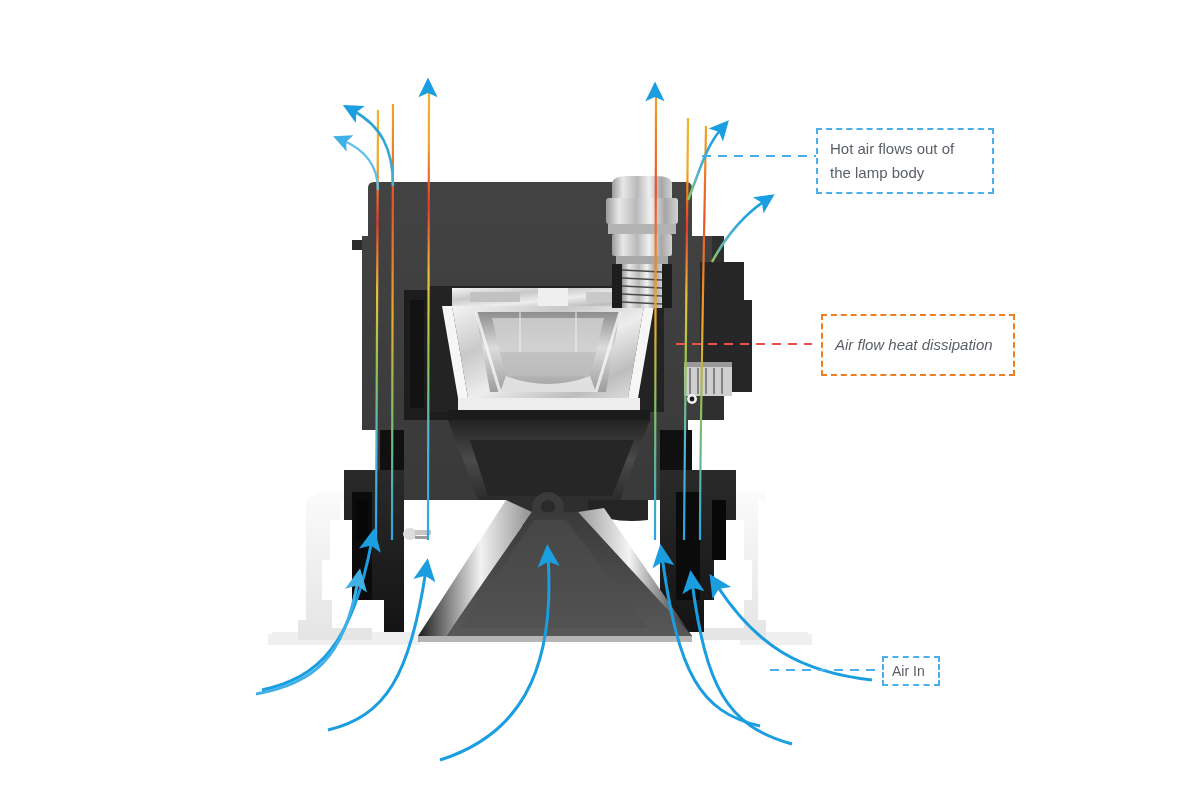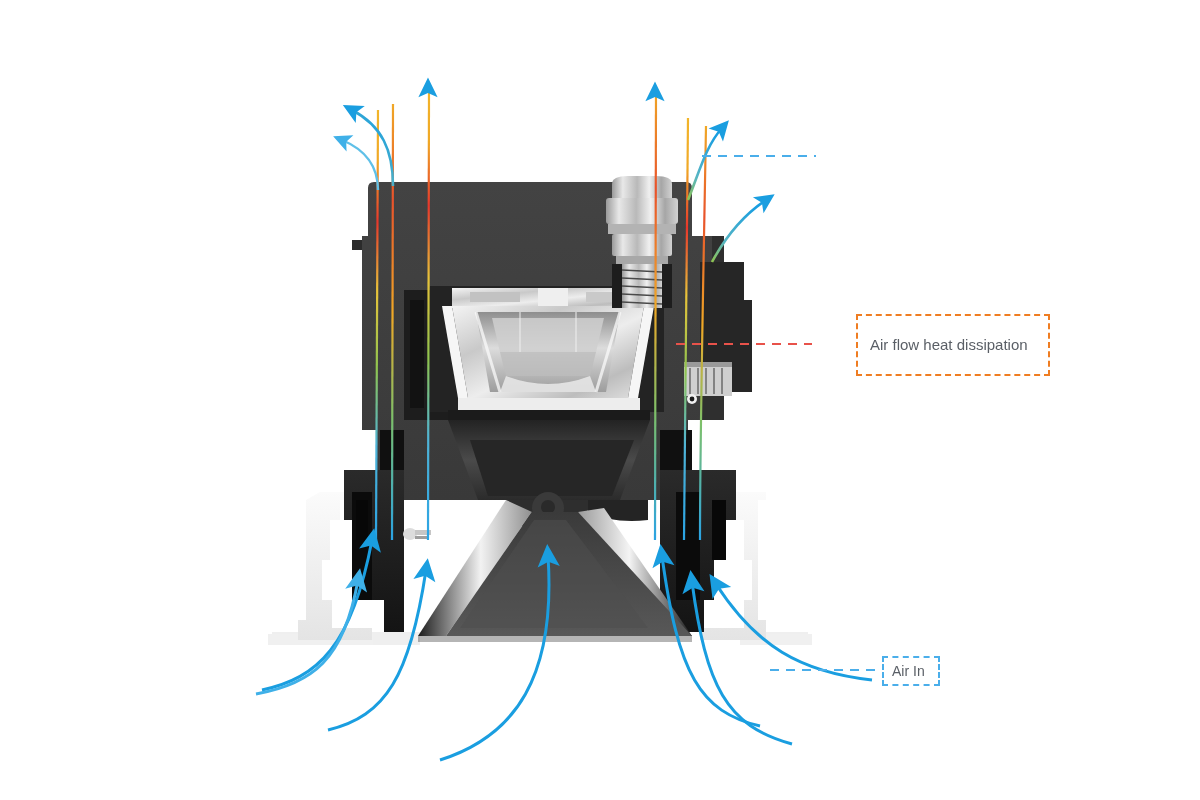"Hot air flows out of" div.callout { html: none -> <div> <span>Hot air flows out of</span> <span>the lamp body</span> </div> }
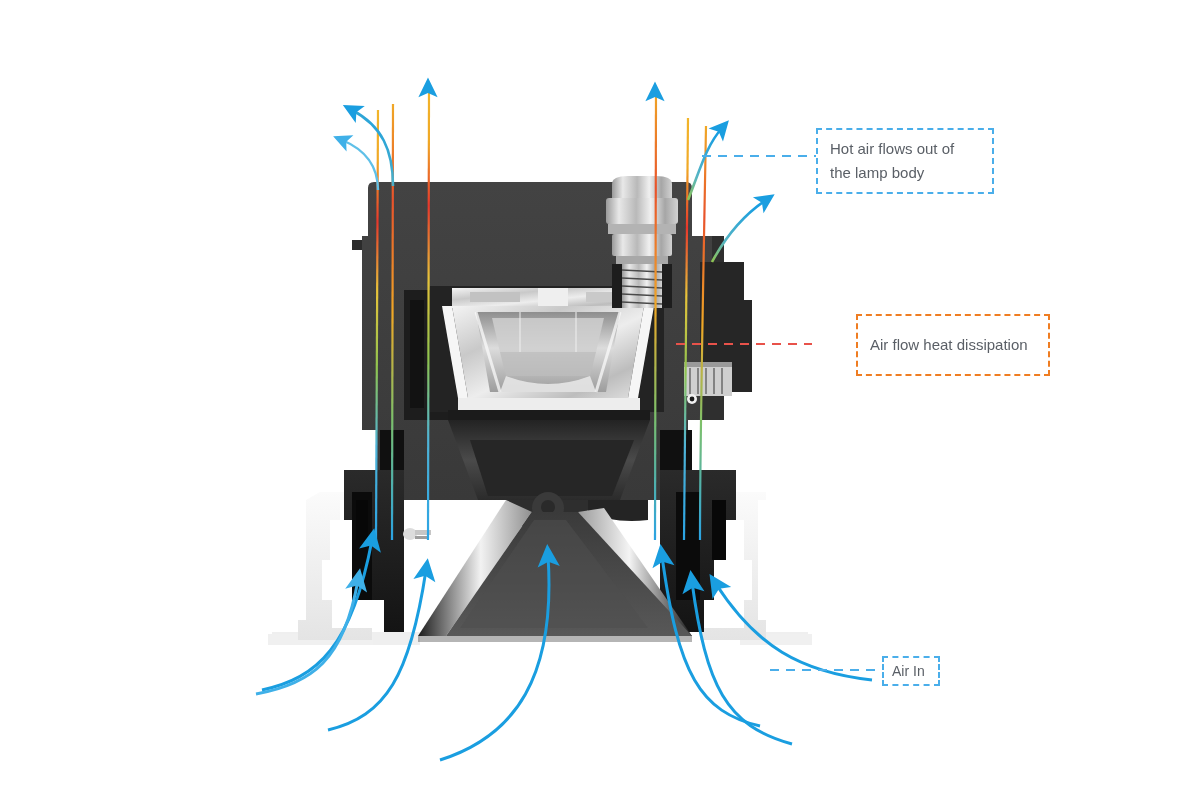"Air flow heat dissipation" #co-inner { font-style: none -> italic; left: 856px -> 821px }
